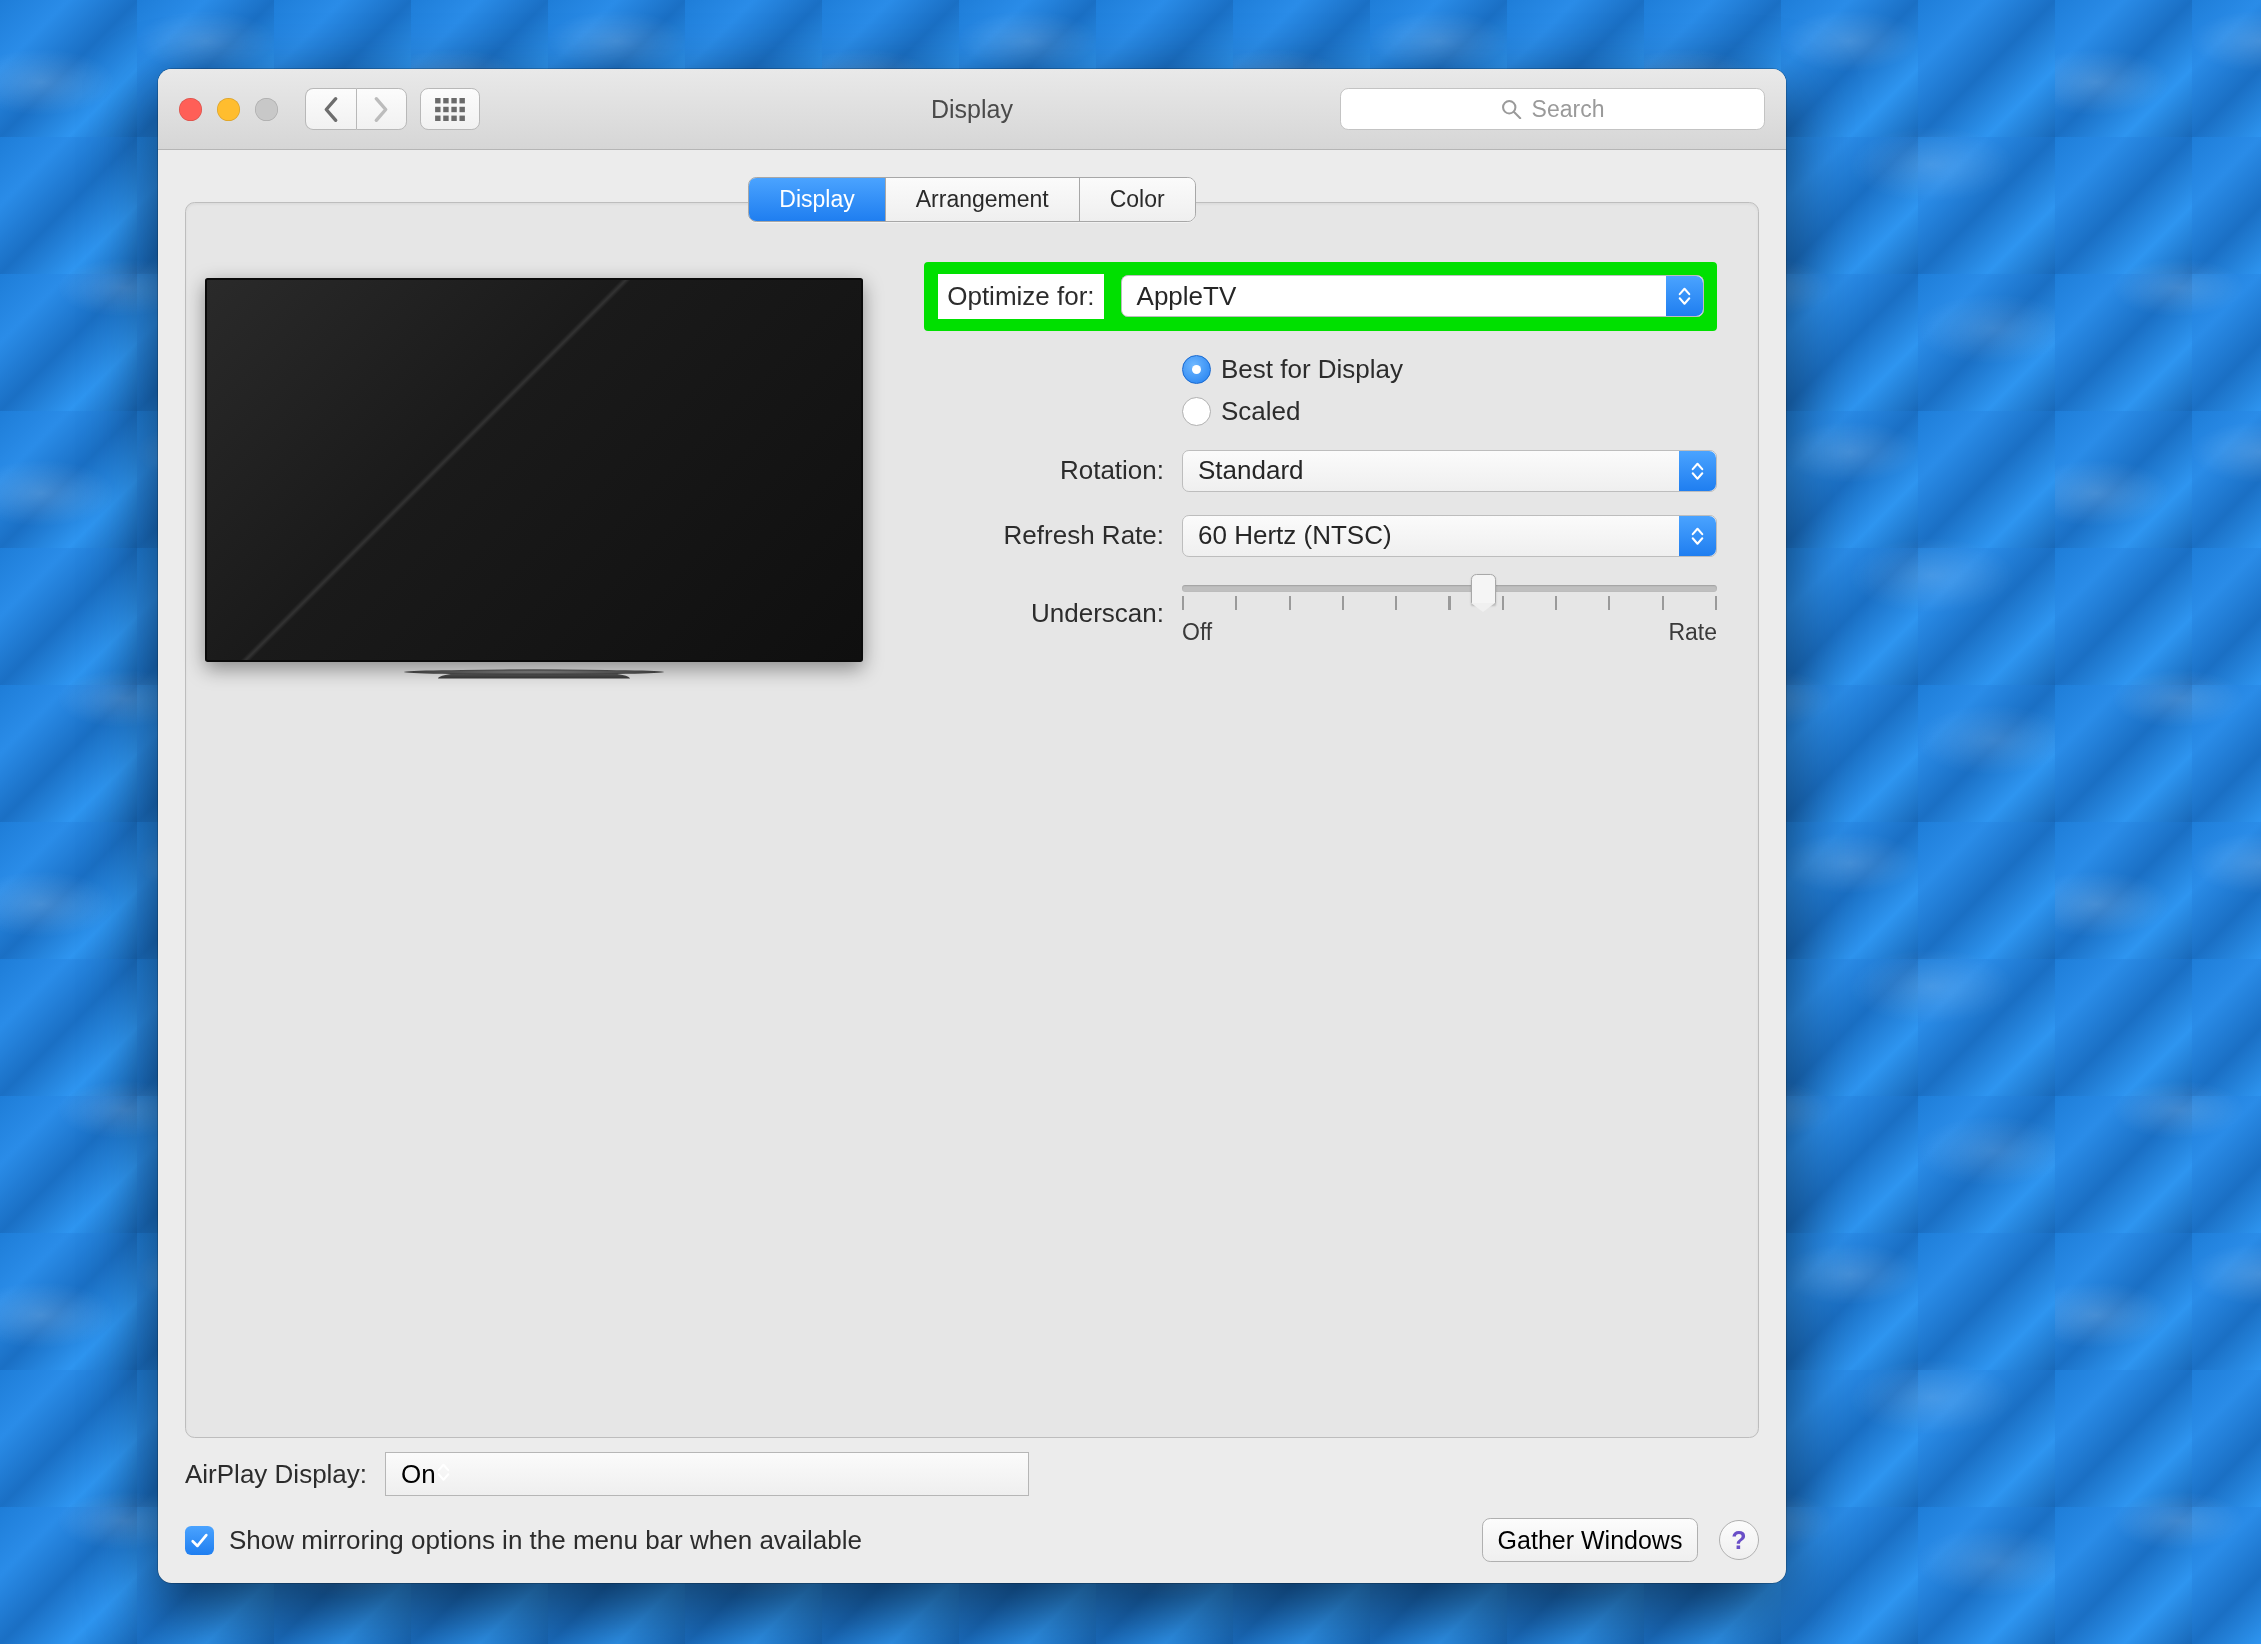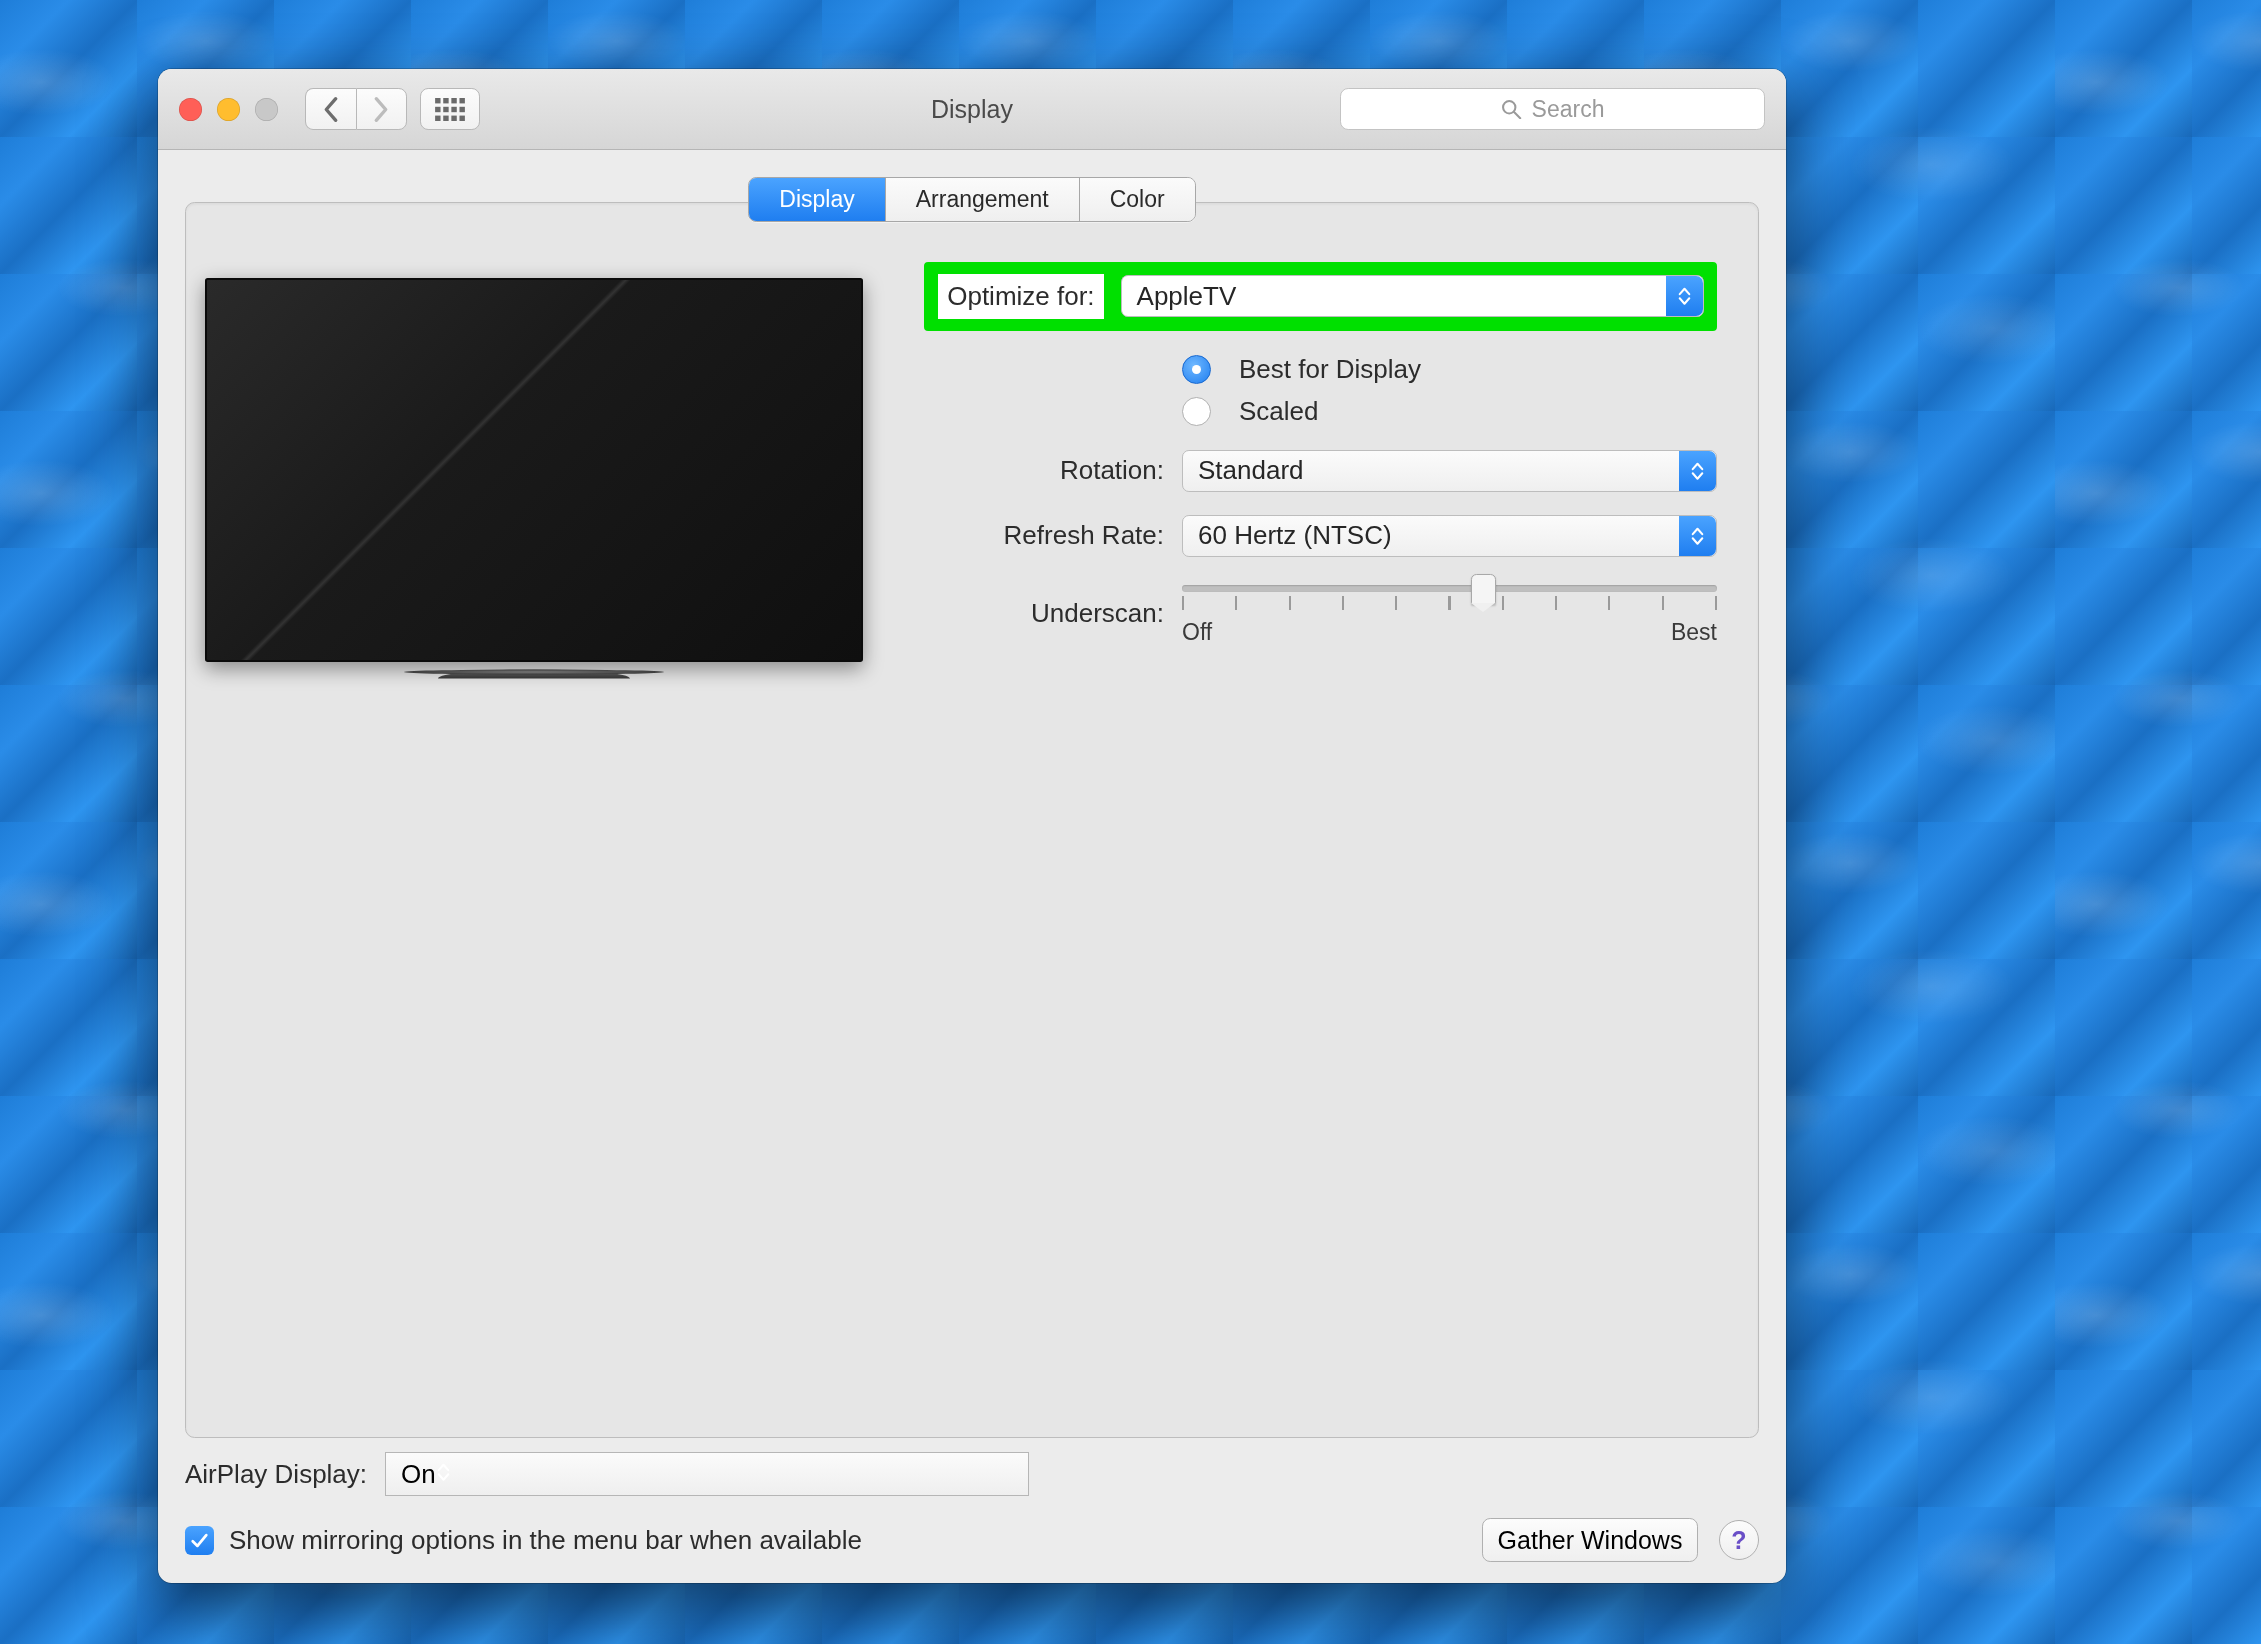"Best for Display" .radio { gap: 28px -> 10px }
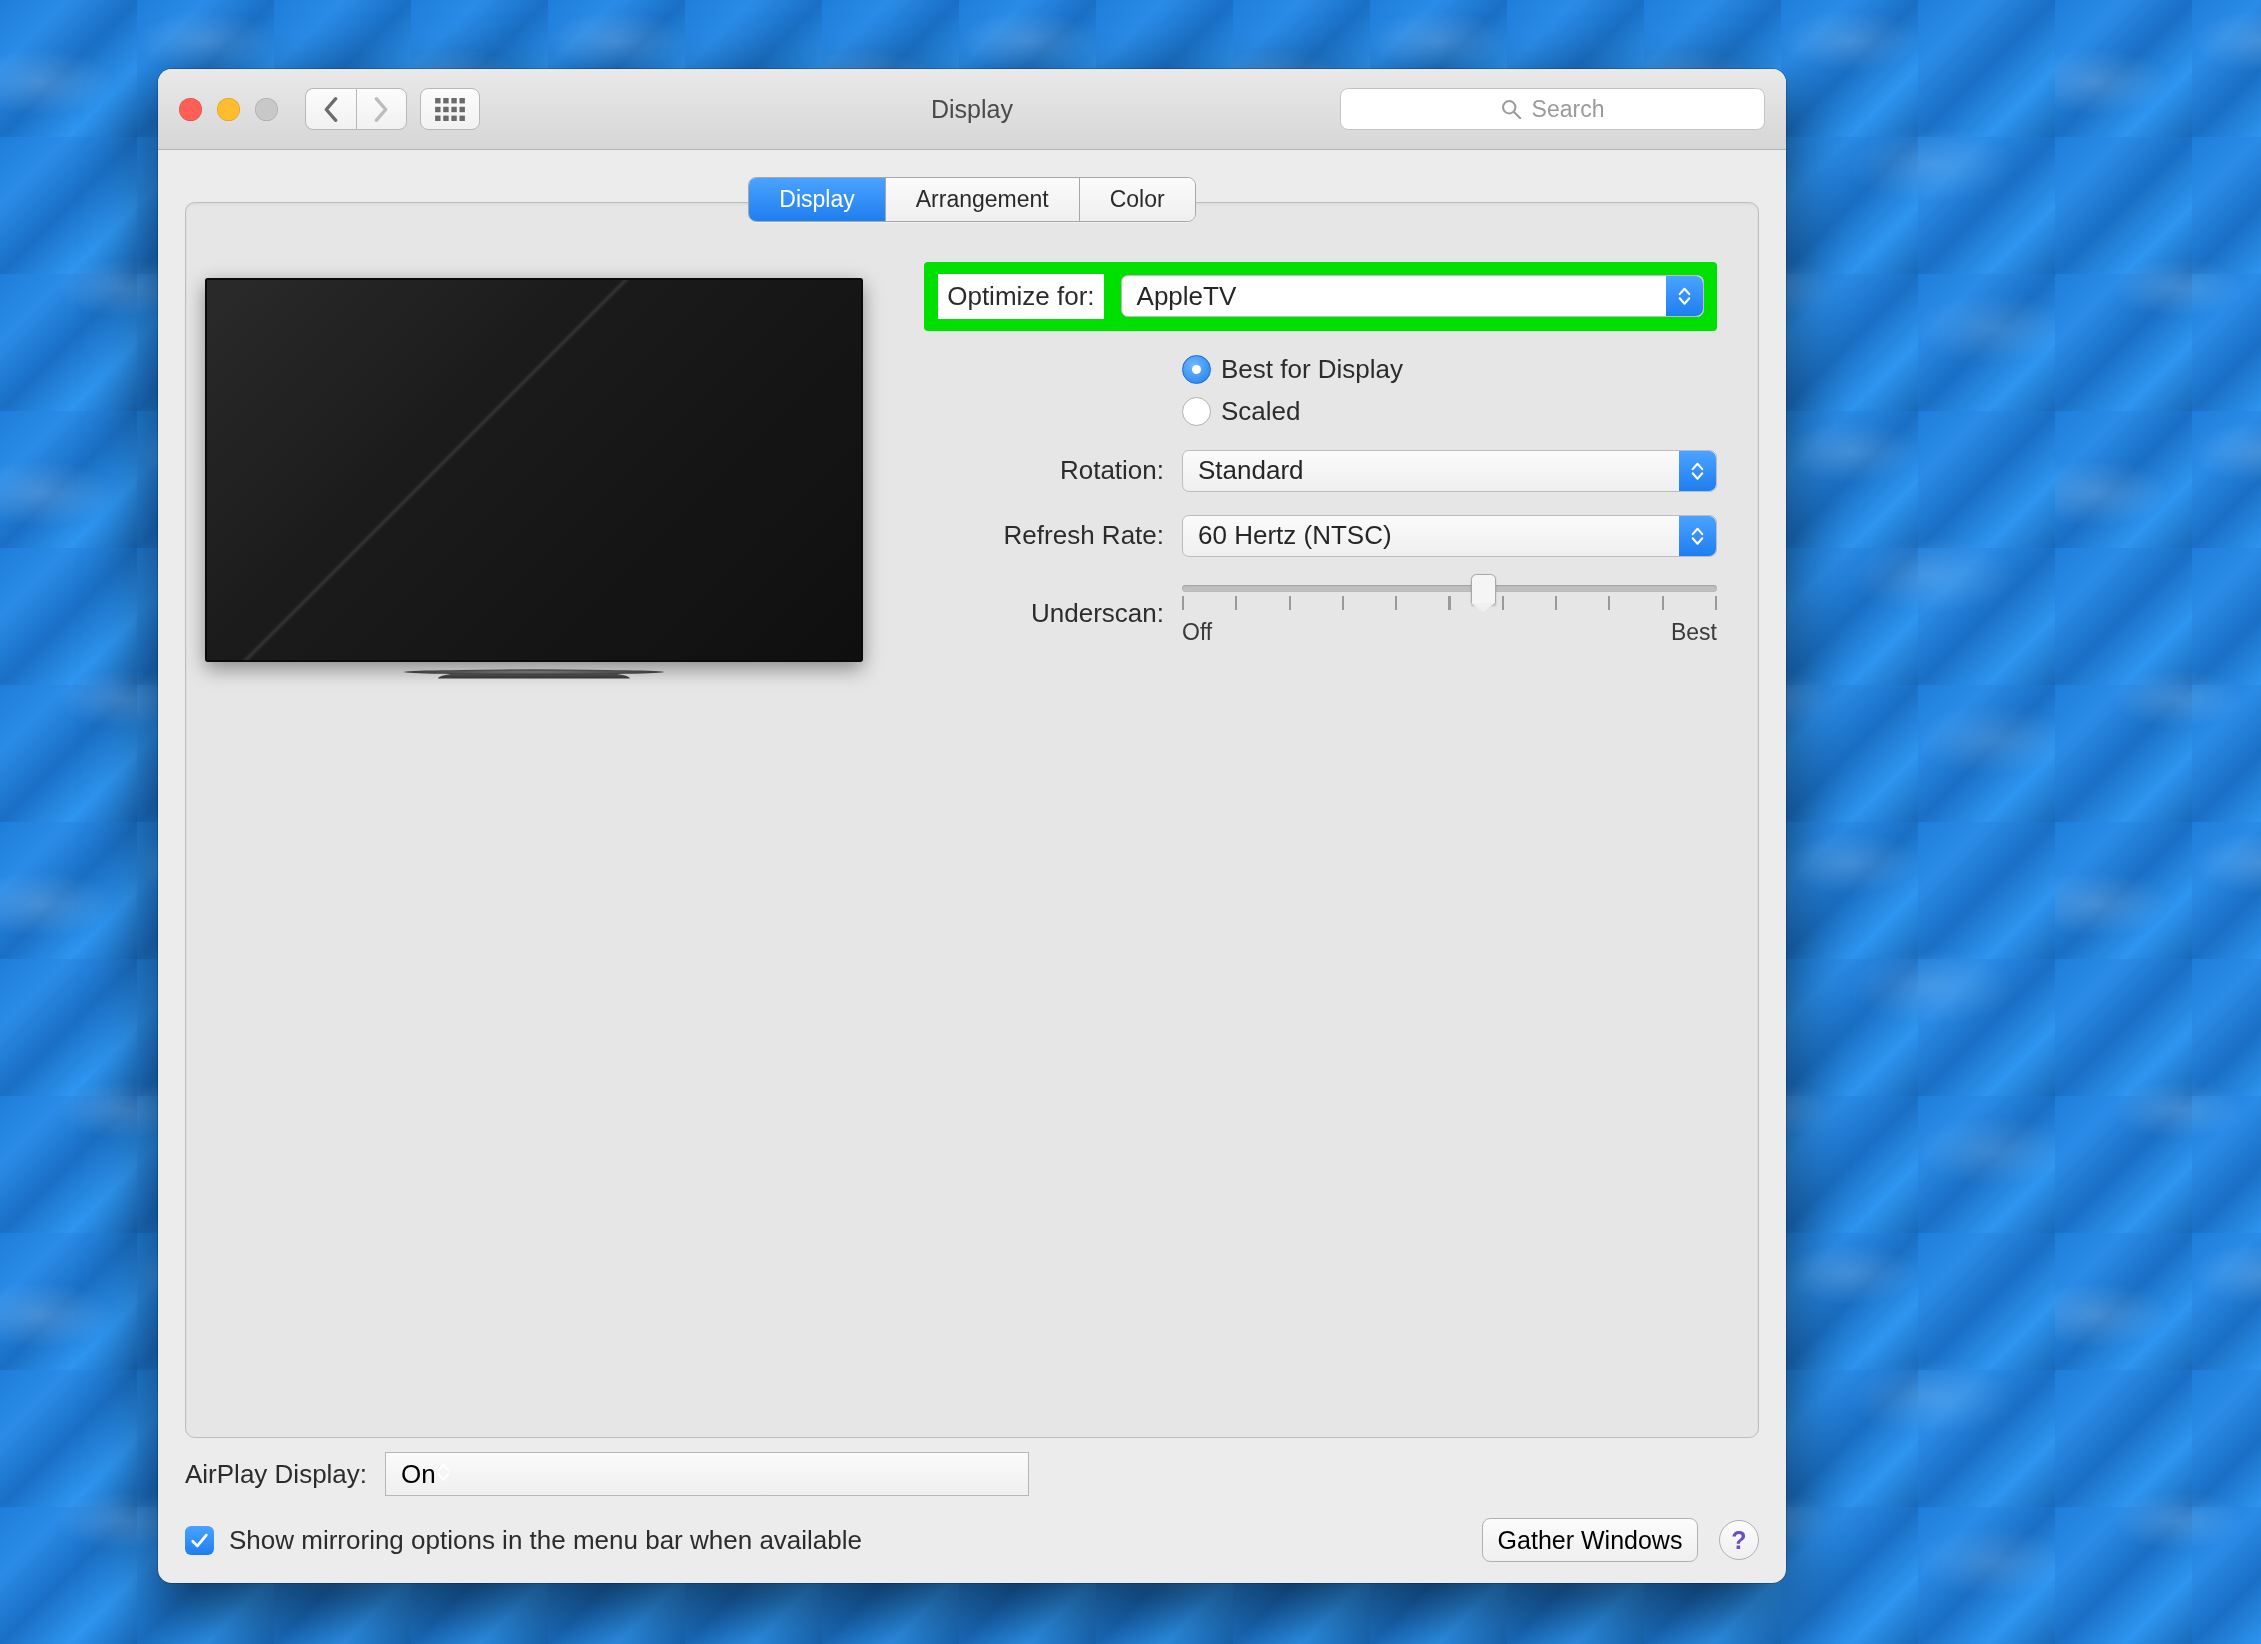"Best" span { text: Best -> Rate }
